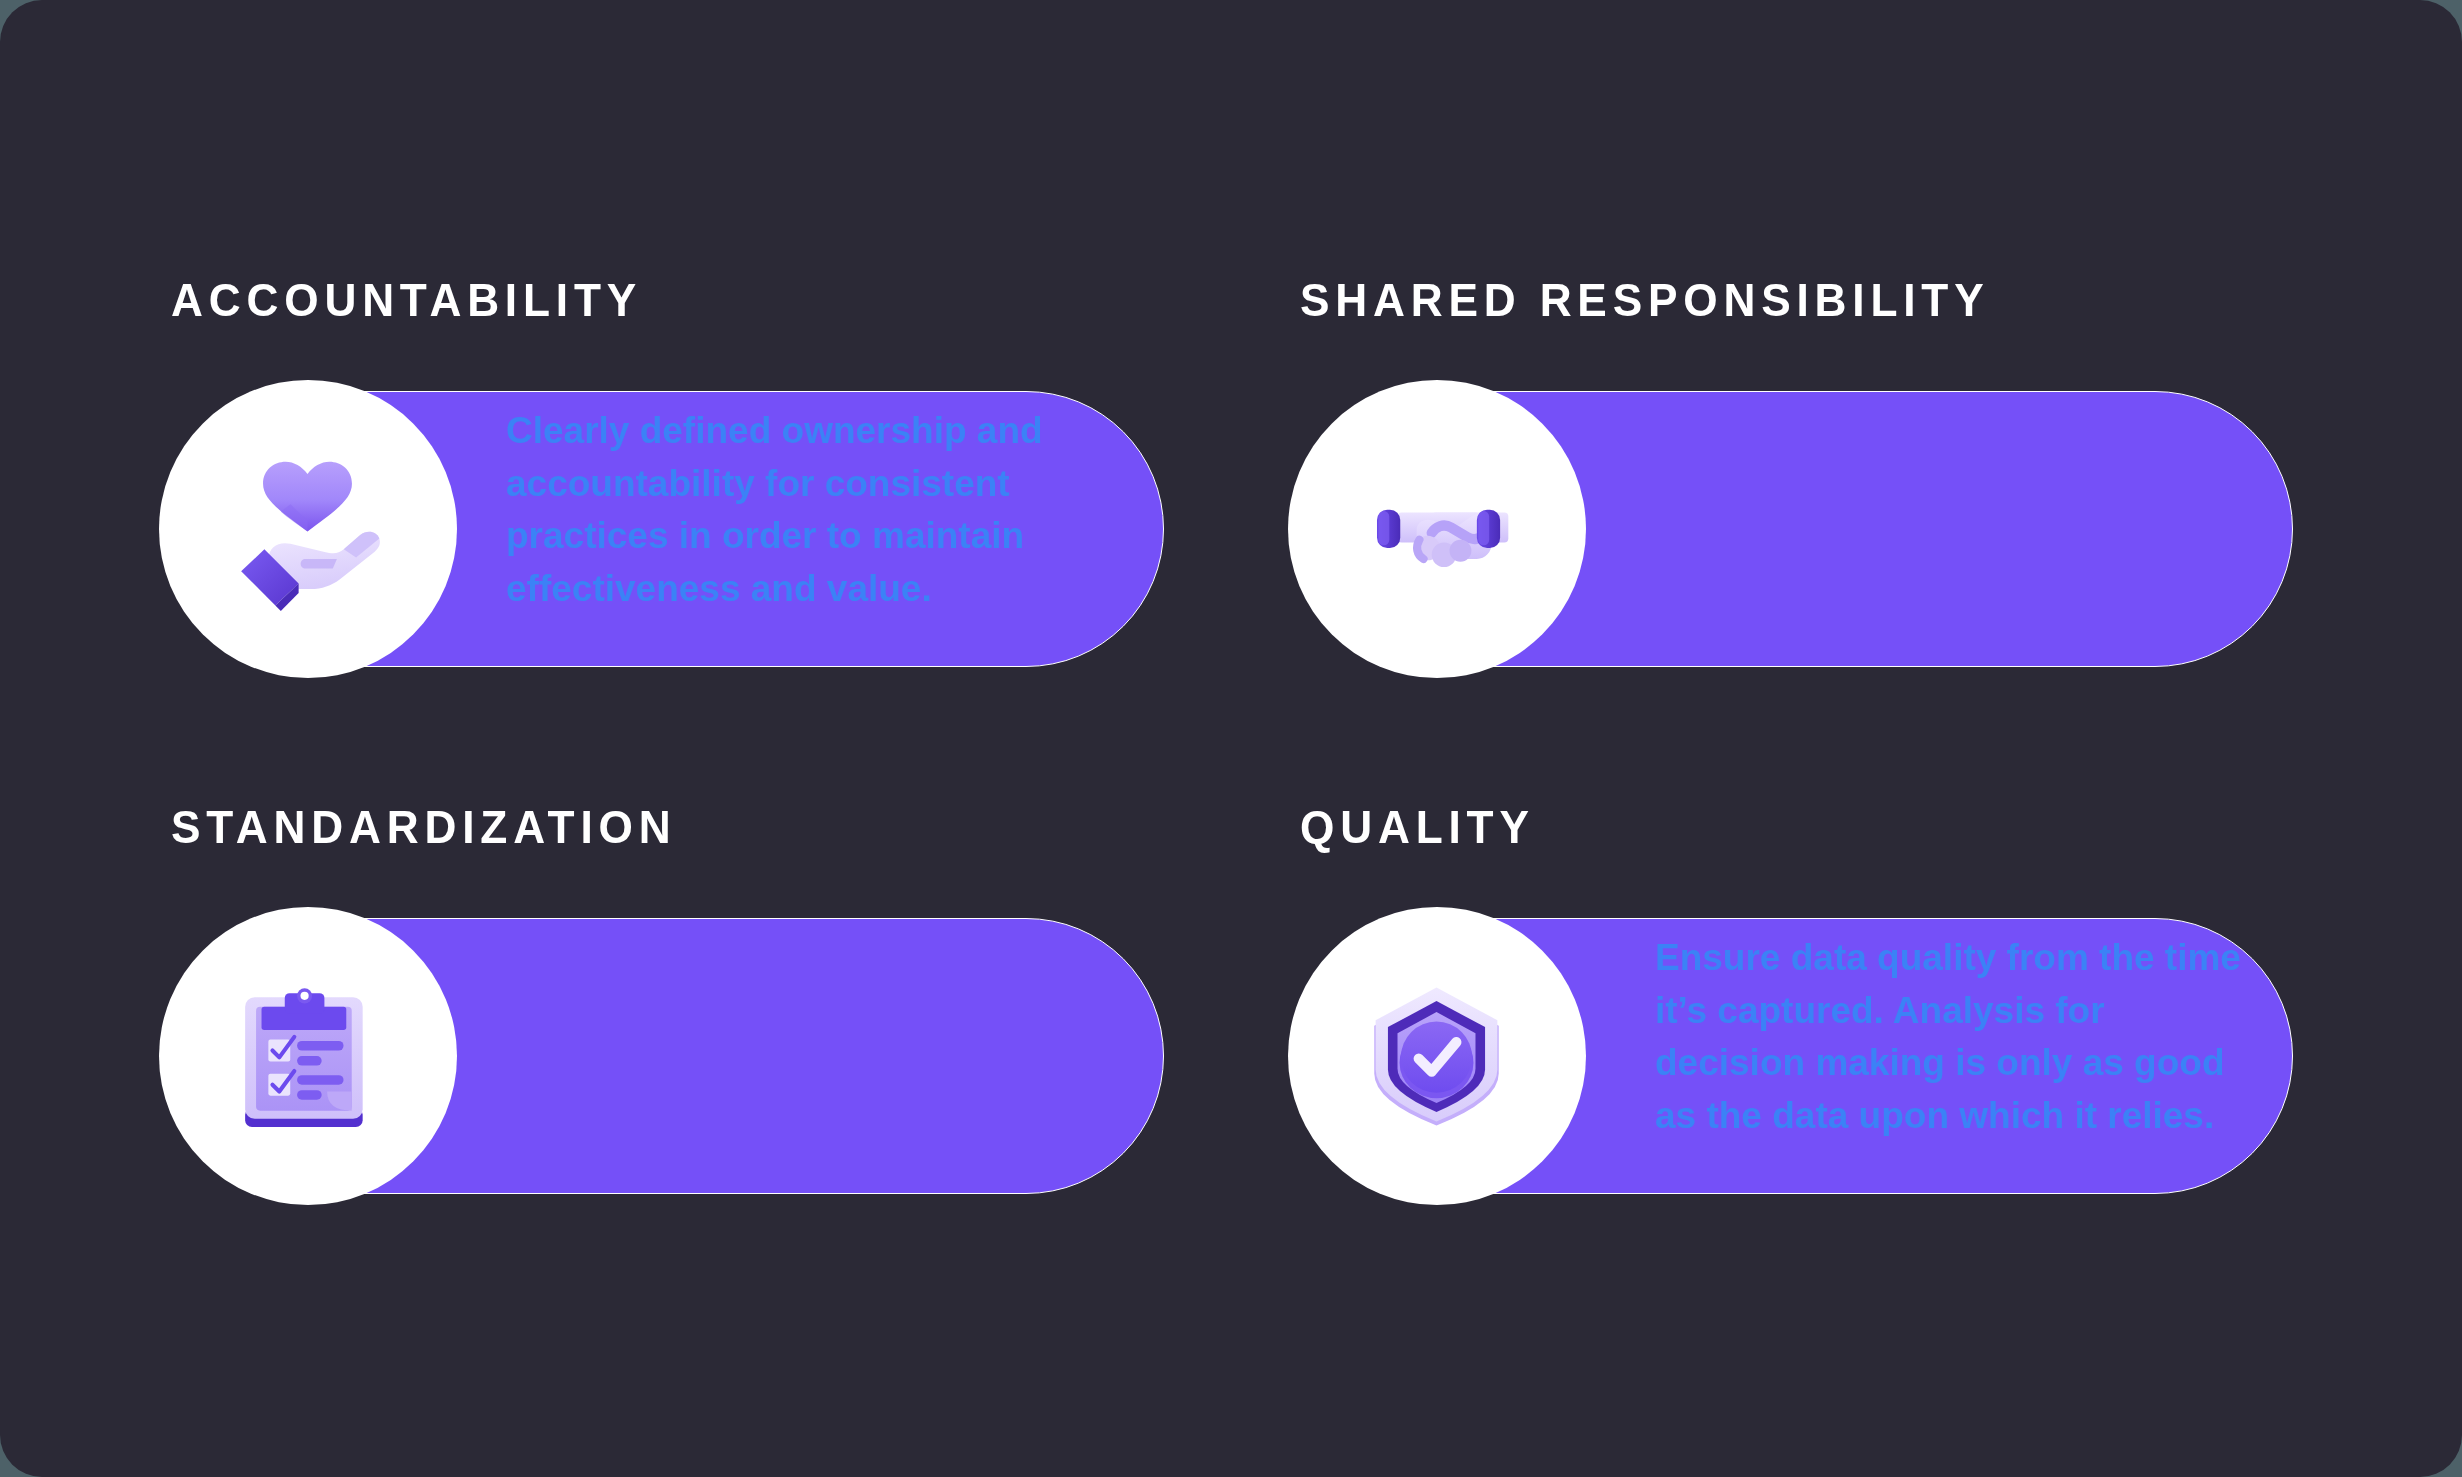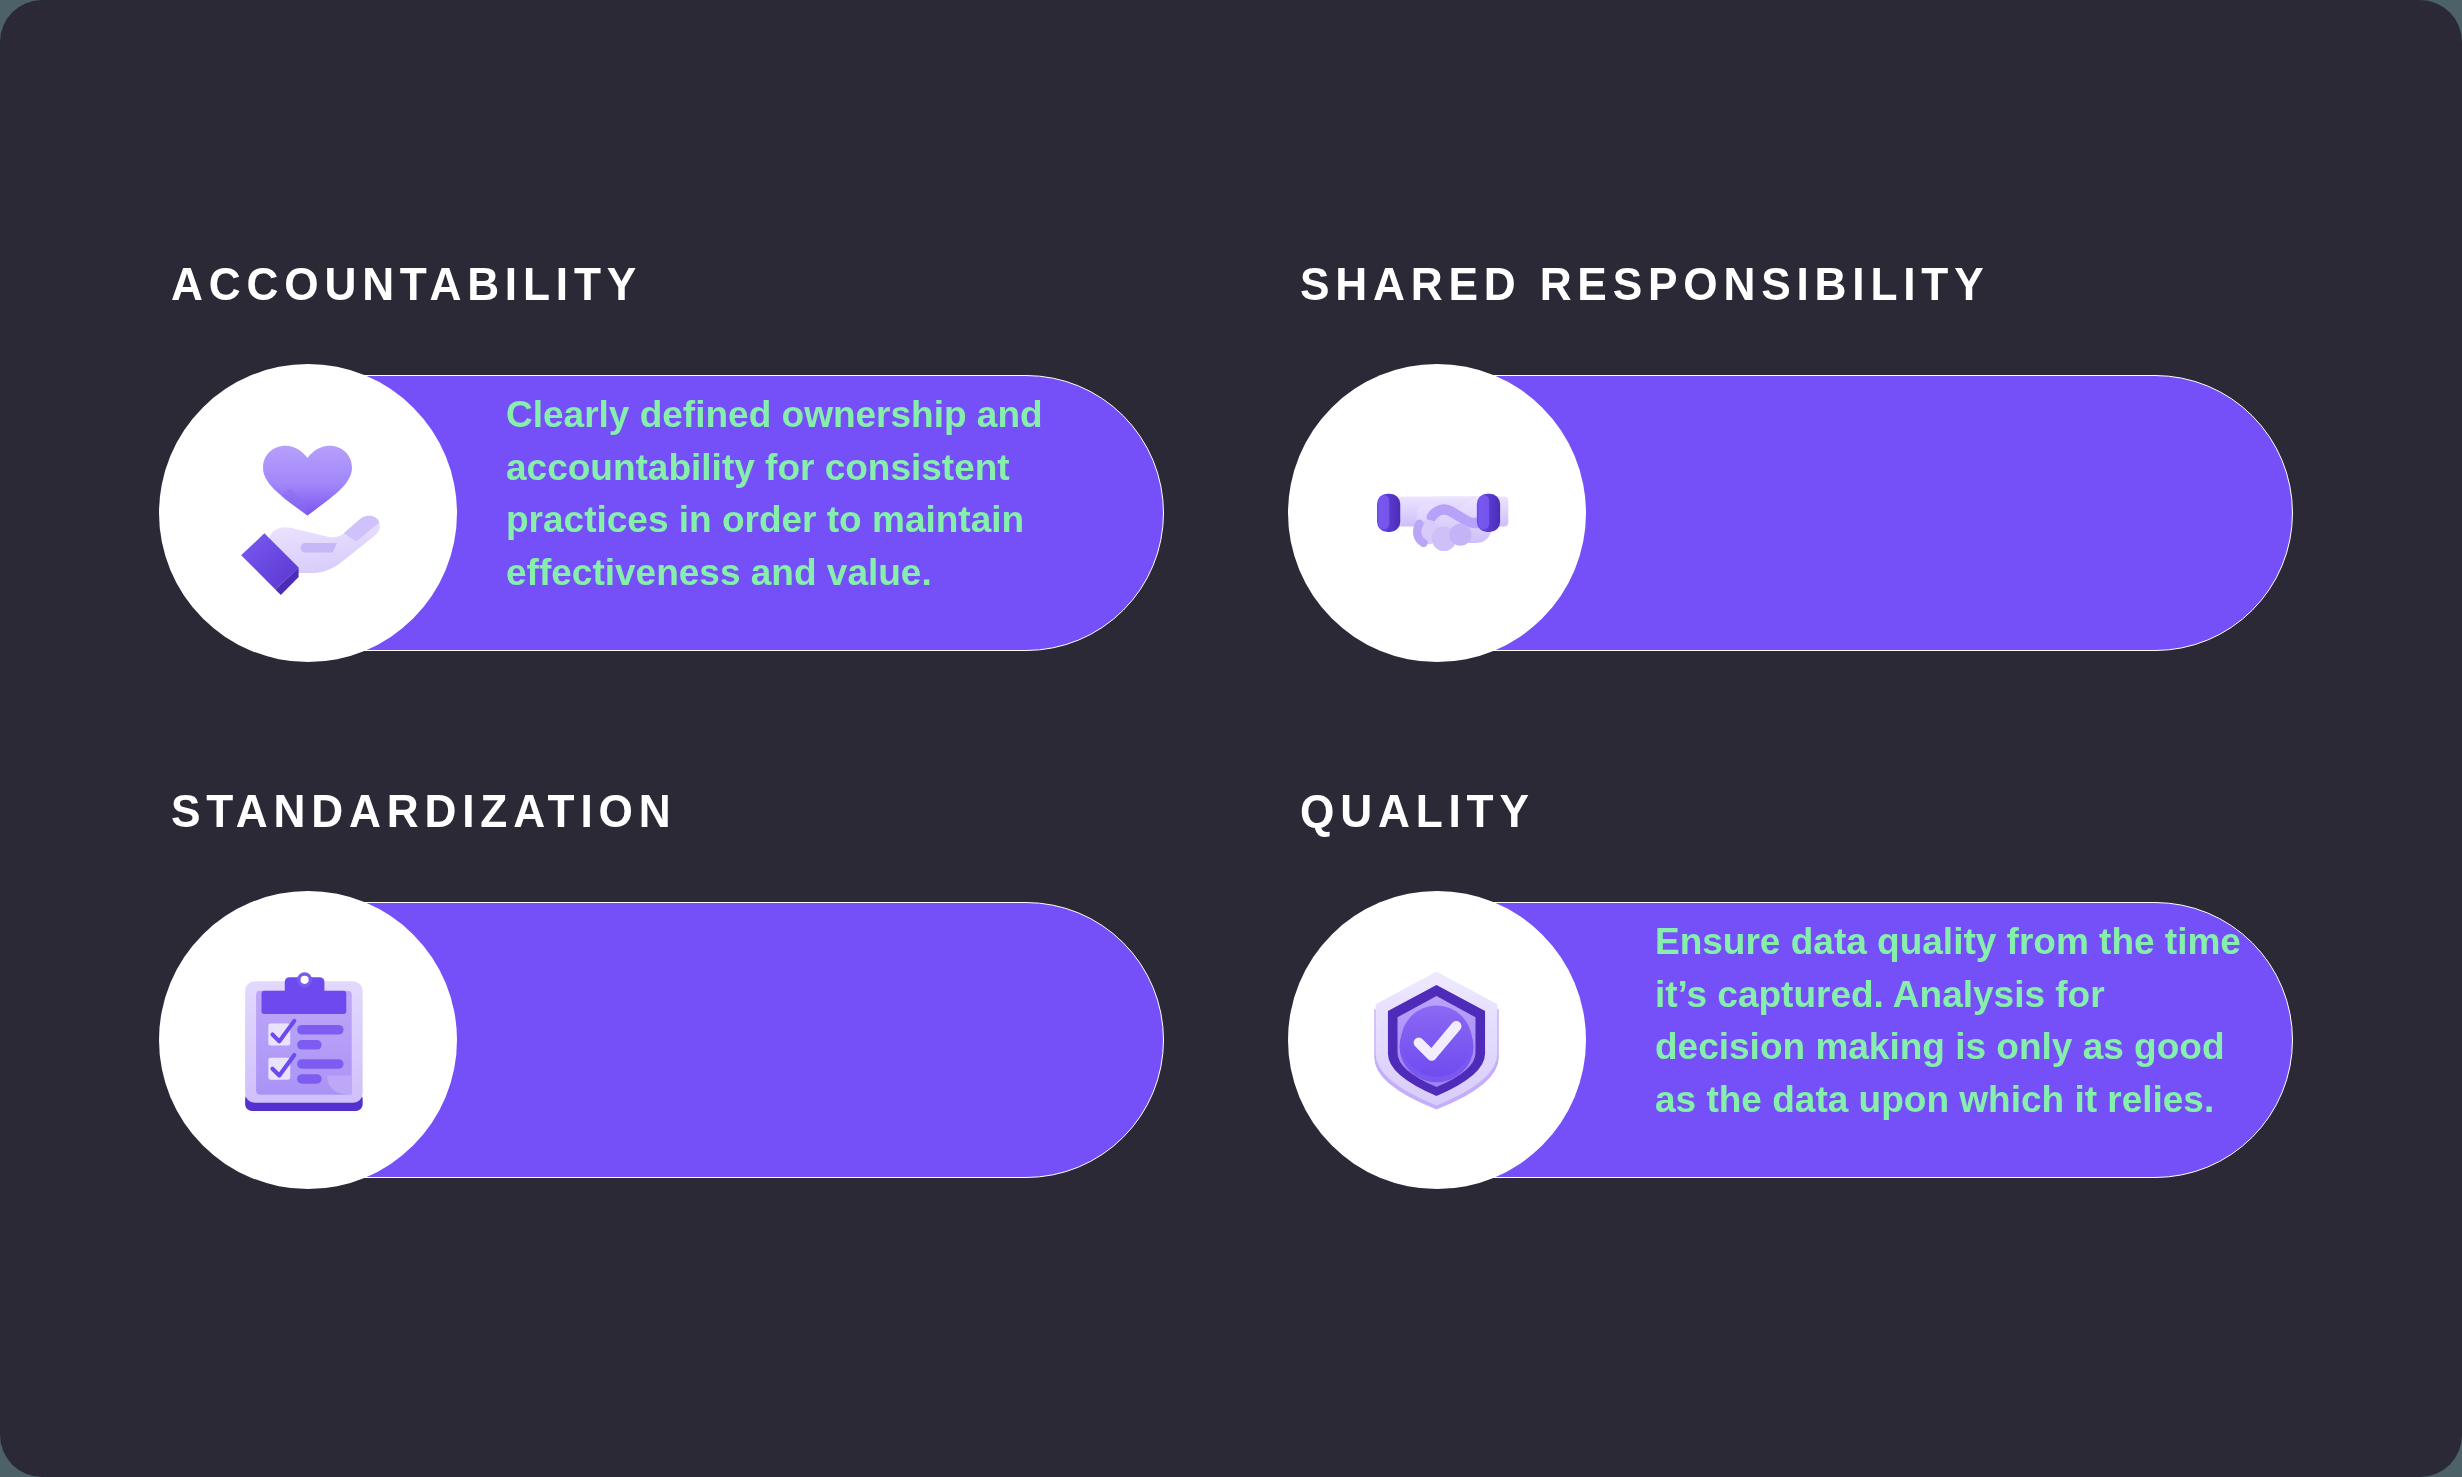"ACCOUNTABILITY" .grid { top: 260px -> 276px }
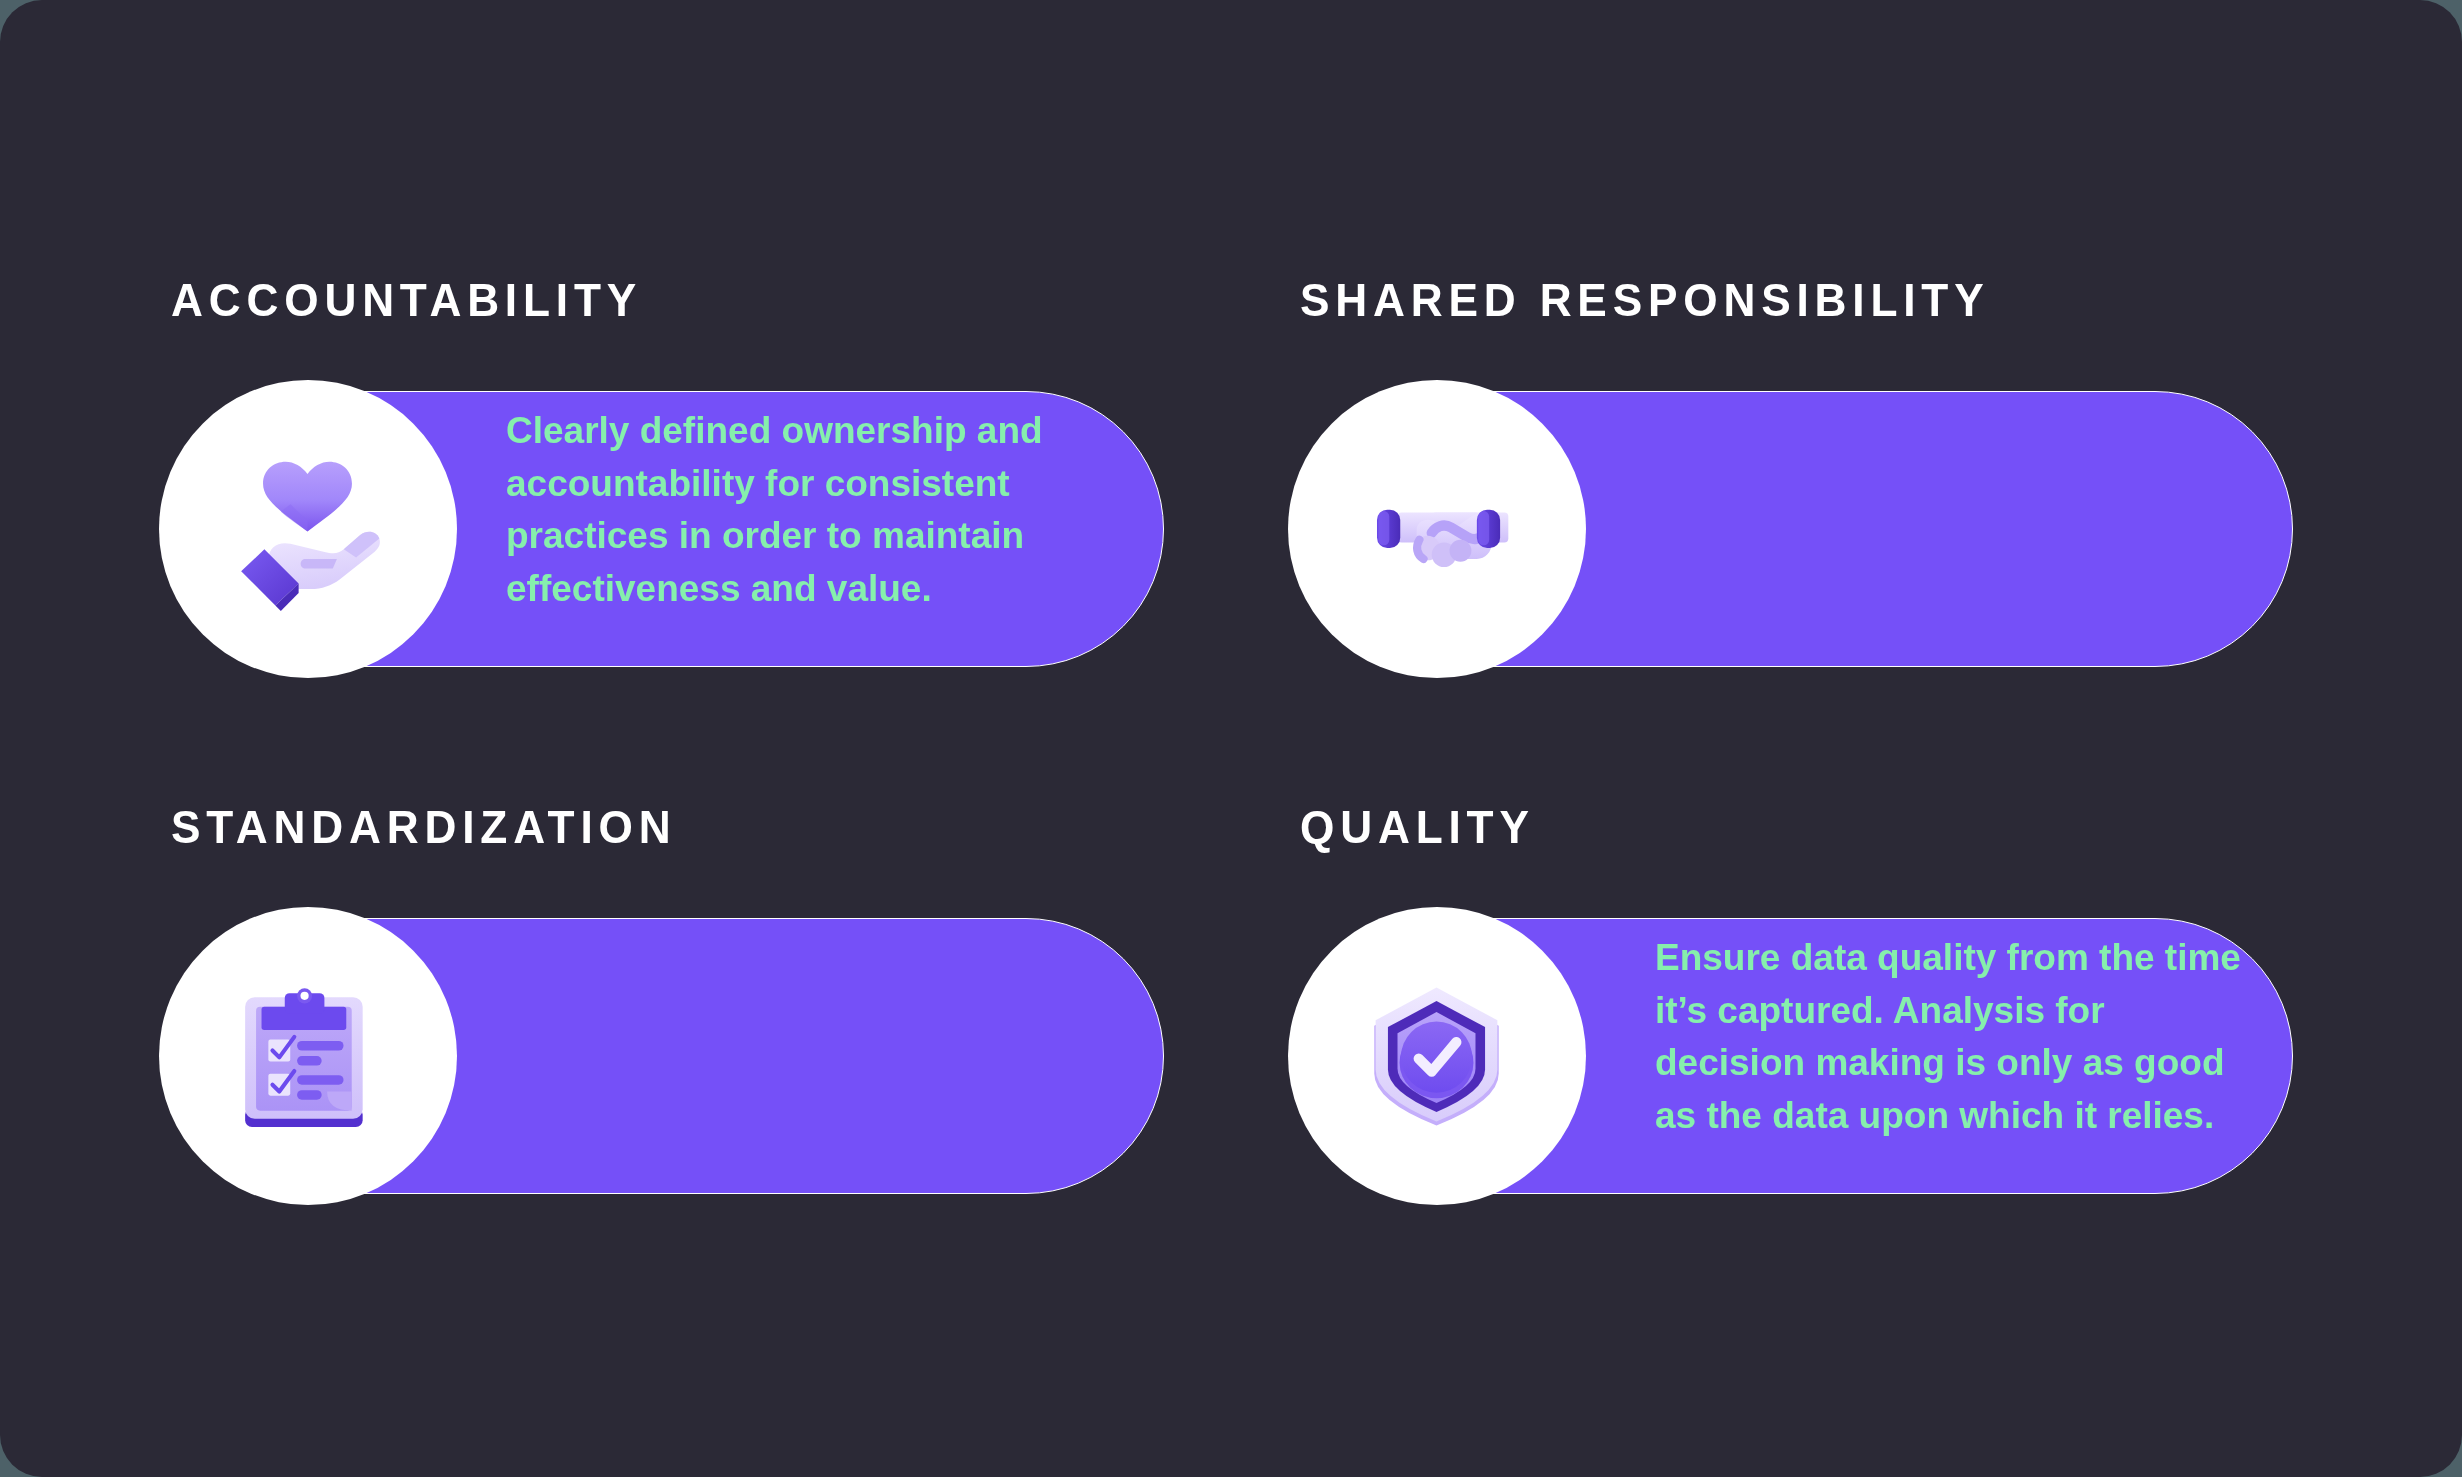"Clearly defined ownership and" .body-text { color: #86efac -> #3b82f6 }
